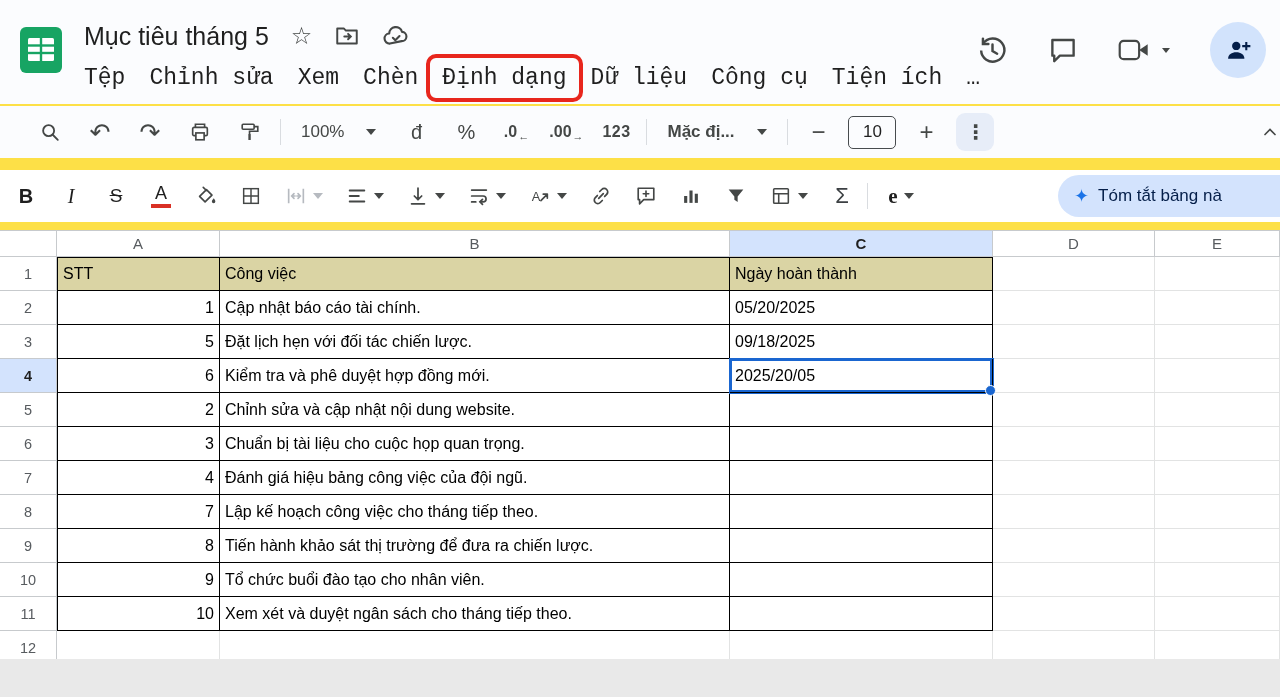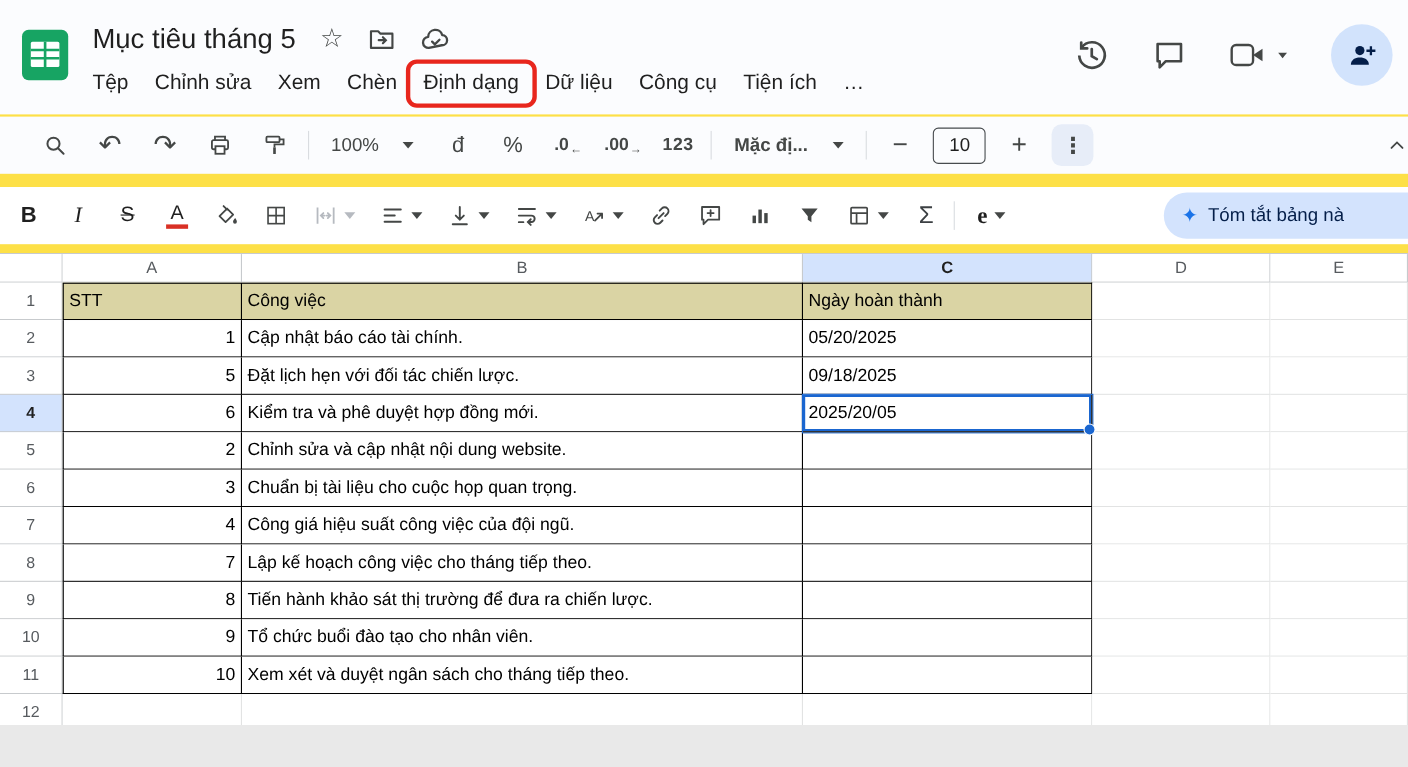"Tệp" .menu-item { font-family: none -> Liberation Mono, monospace; font-size: 19px -> 23px }
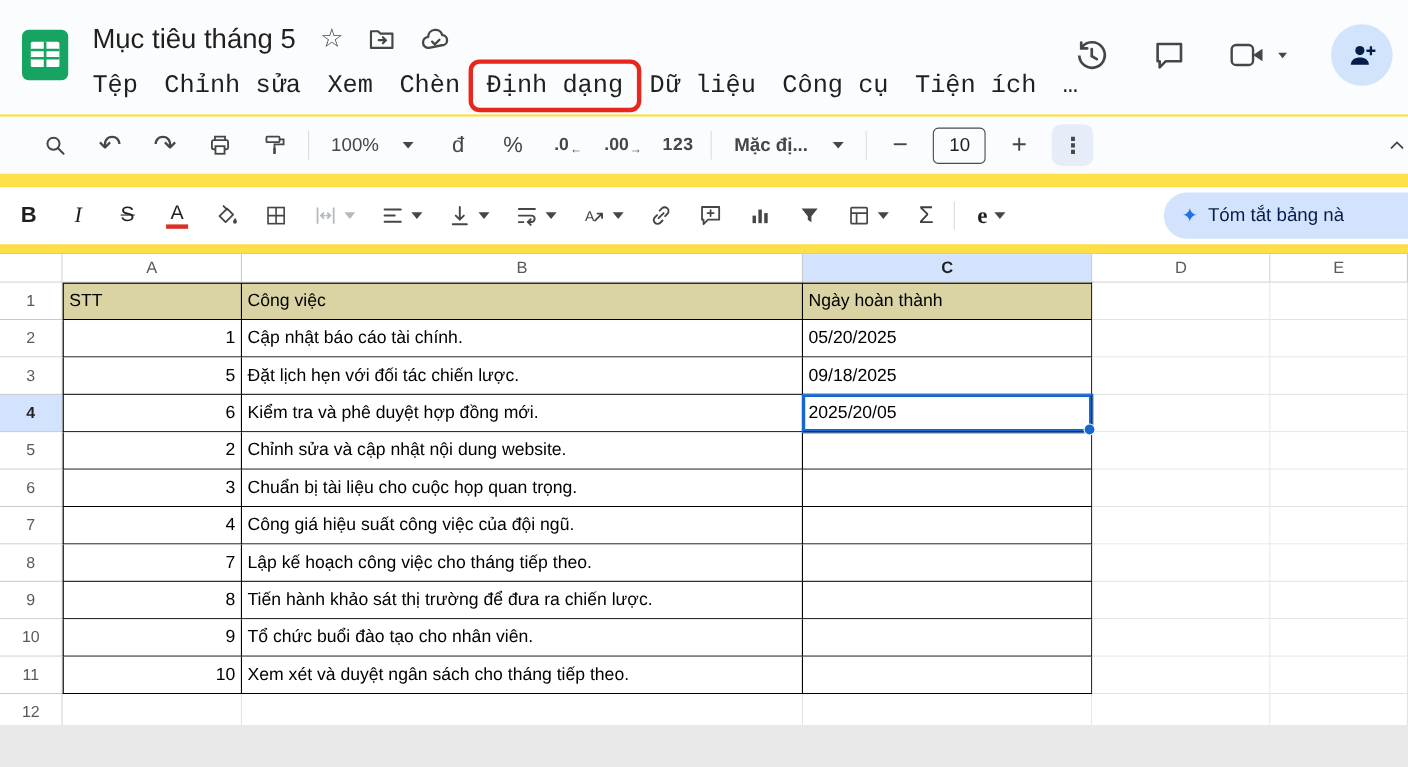"Công giá hiệu suất công" div.cell { text: Công giá hiệu suất -> Đánh giá hiệu bảng }
